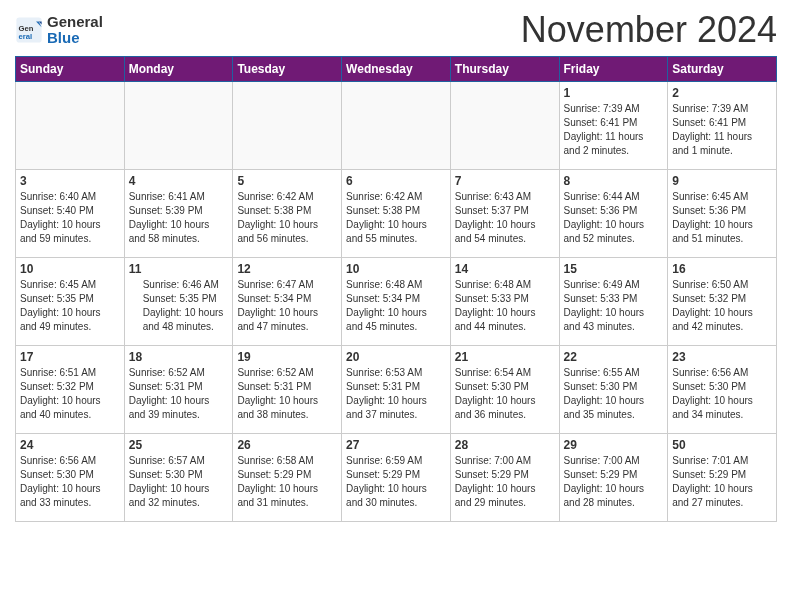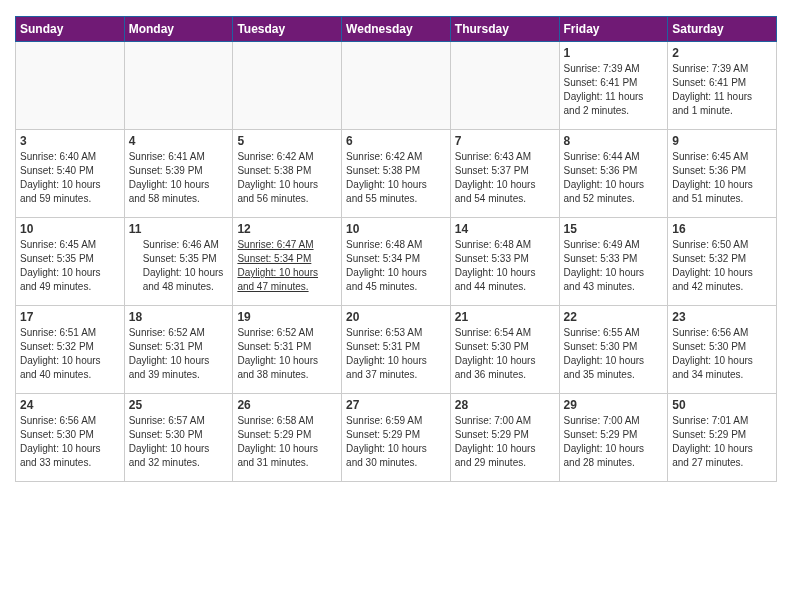"Gen" div.logo { html: none -> <div> <svg> <rect></rect> <text>Gen</text> <text>eral</text> <polygon></polygon> <polygon></polygon> </svg> <div> <div> <span>General</span> </div> <div> <span>Blue</span> </div> </div> </div> }
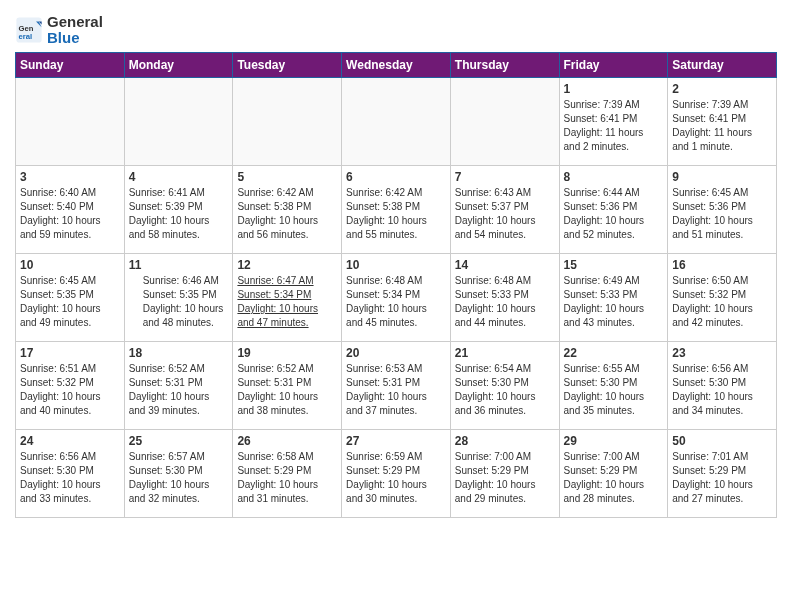"November 2024" div.month-title { html: none -> <div>November 2024</div> }
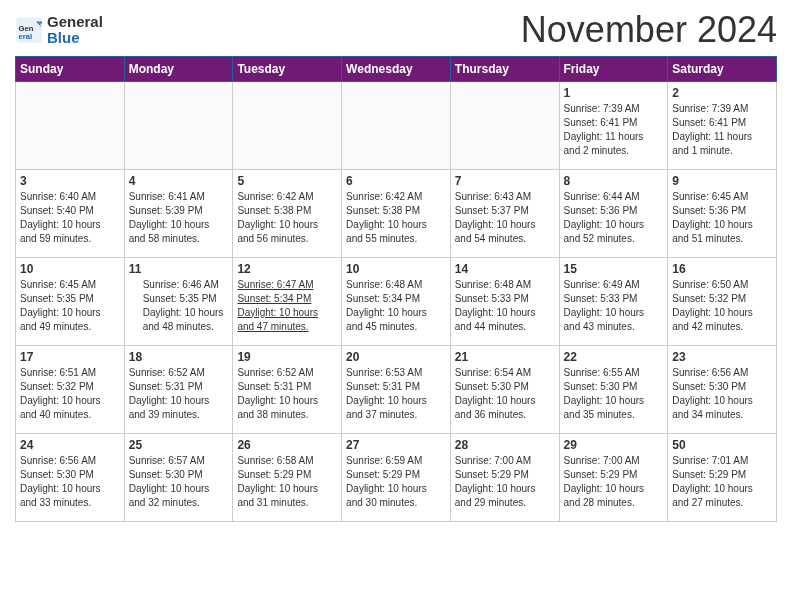"Sunrise: 6:47 AM" div.day-info { text-decoration: underline -> none }
